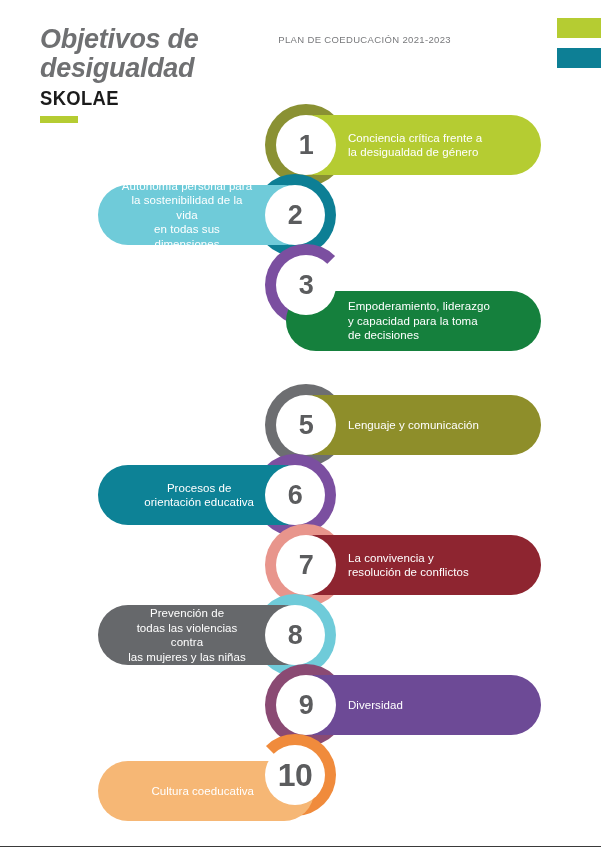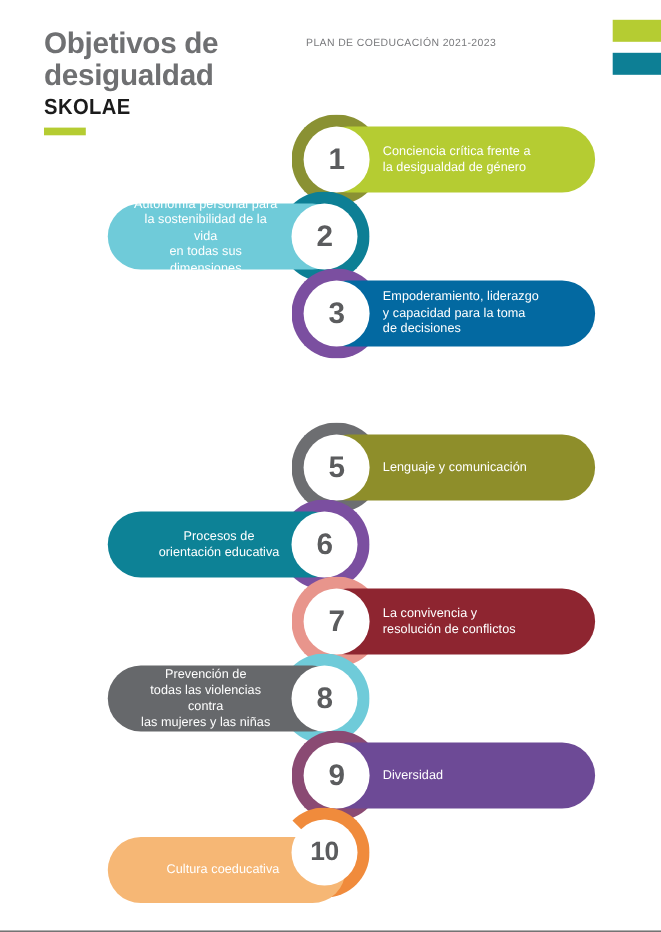"Objetivos de" #title-line1,#title-line2 { font-style: none -> italic }
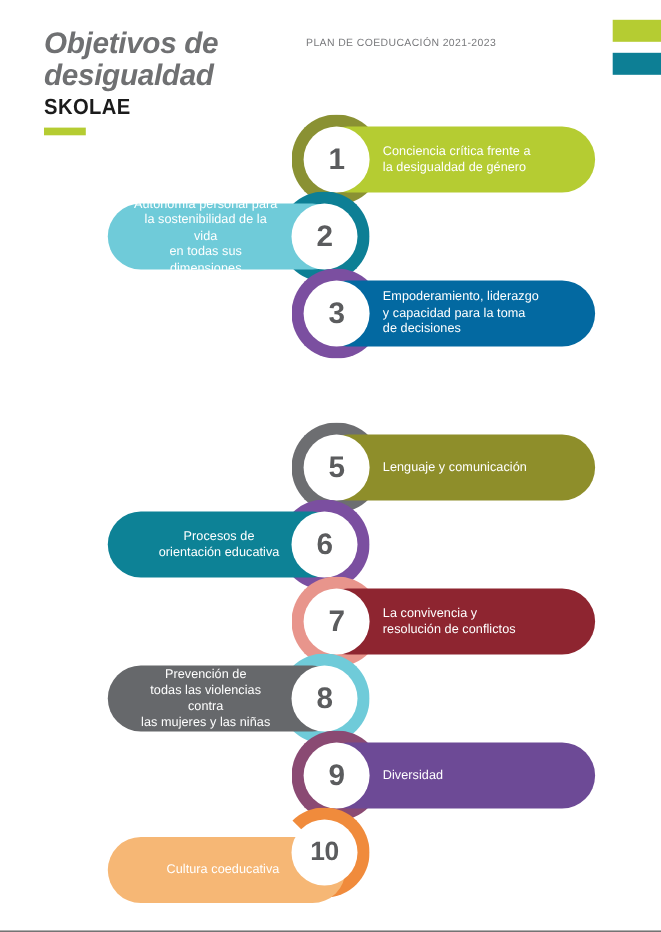"Empoderamiento, liderazgo" div.pill { background: #0369a1 -> #15803d; margin-top: none -> 36px }
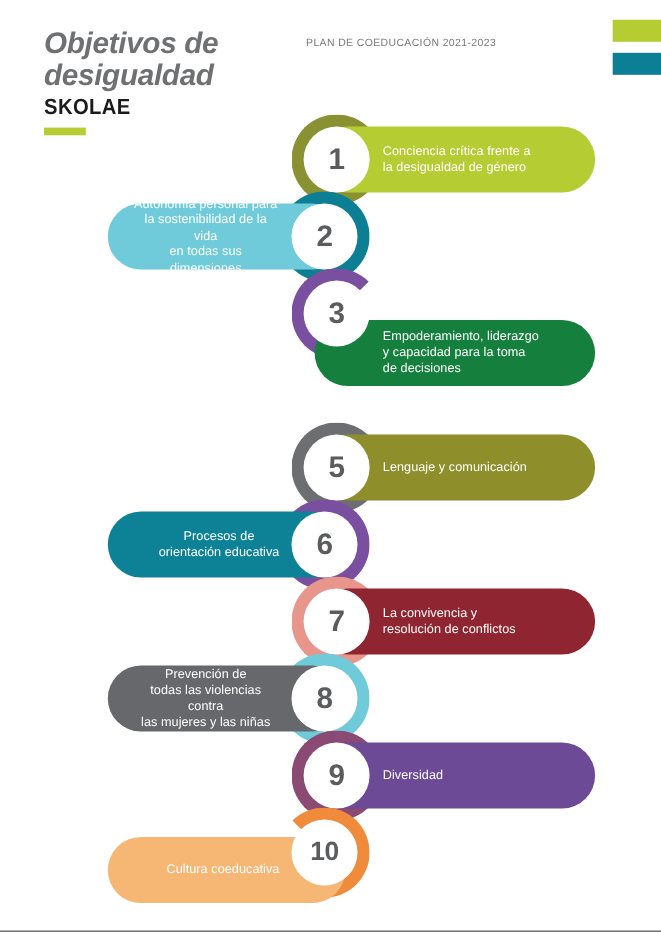"10" span { font-size: 24px -> 32px }
